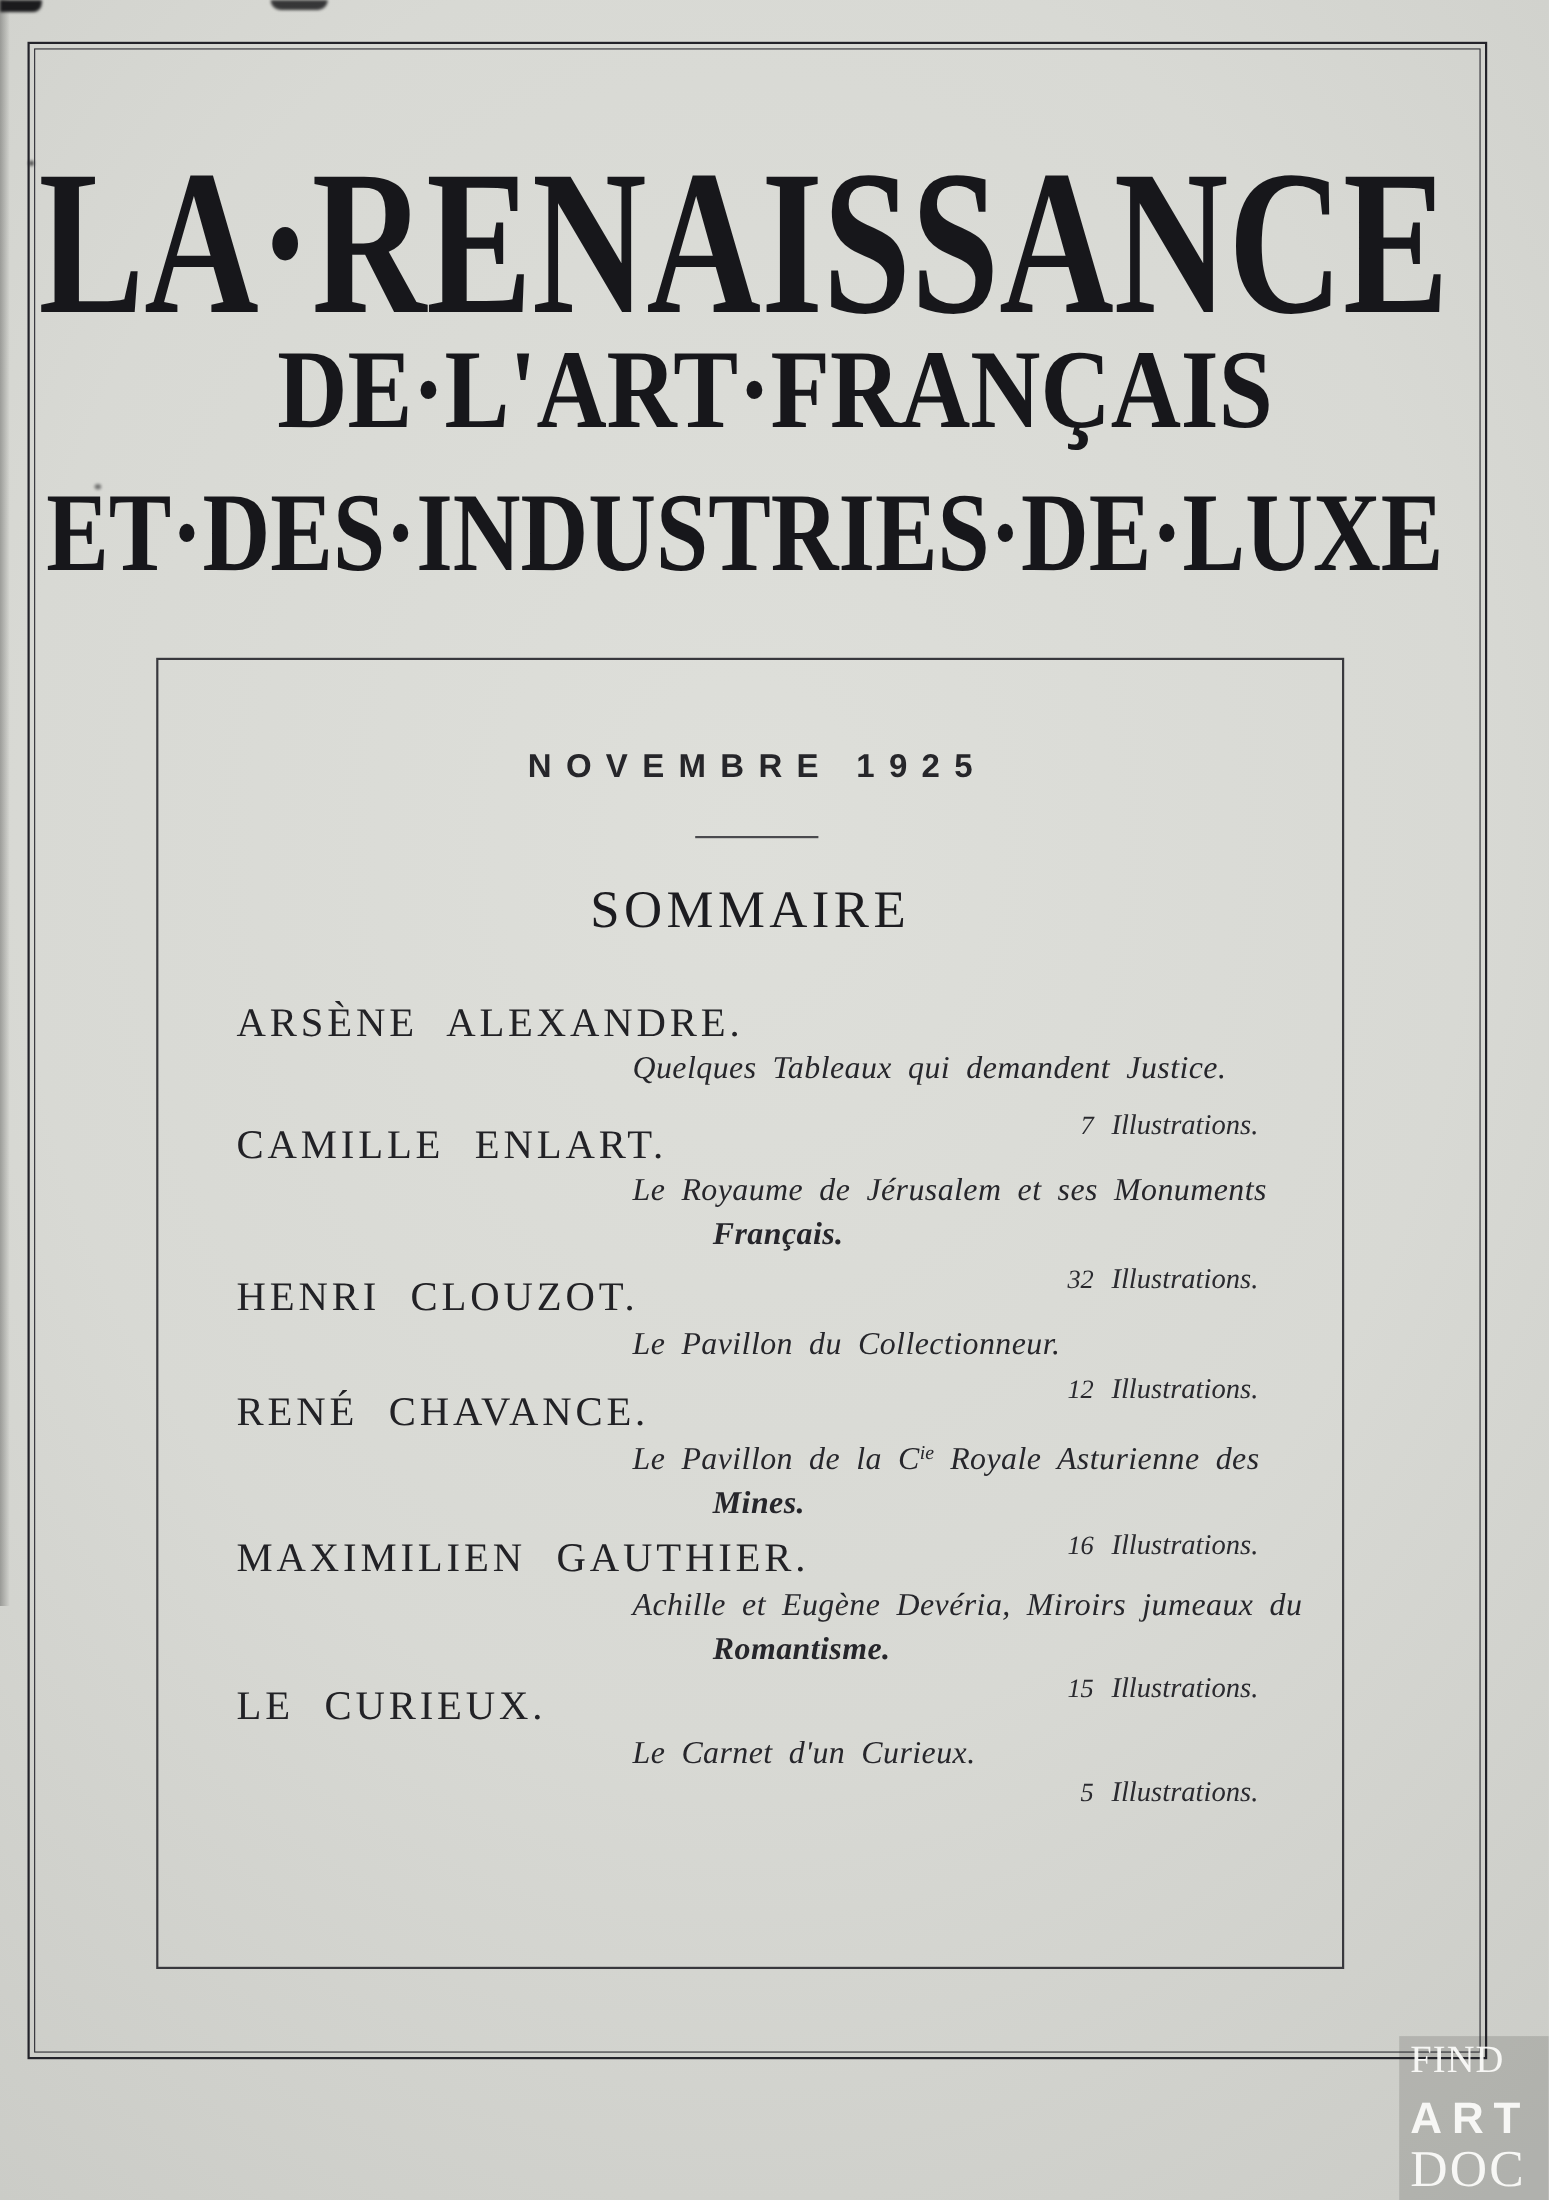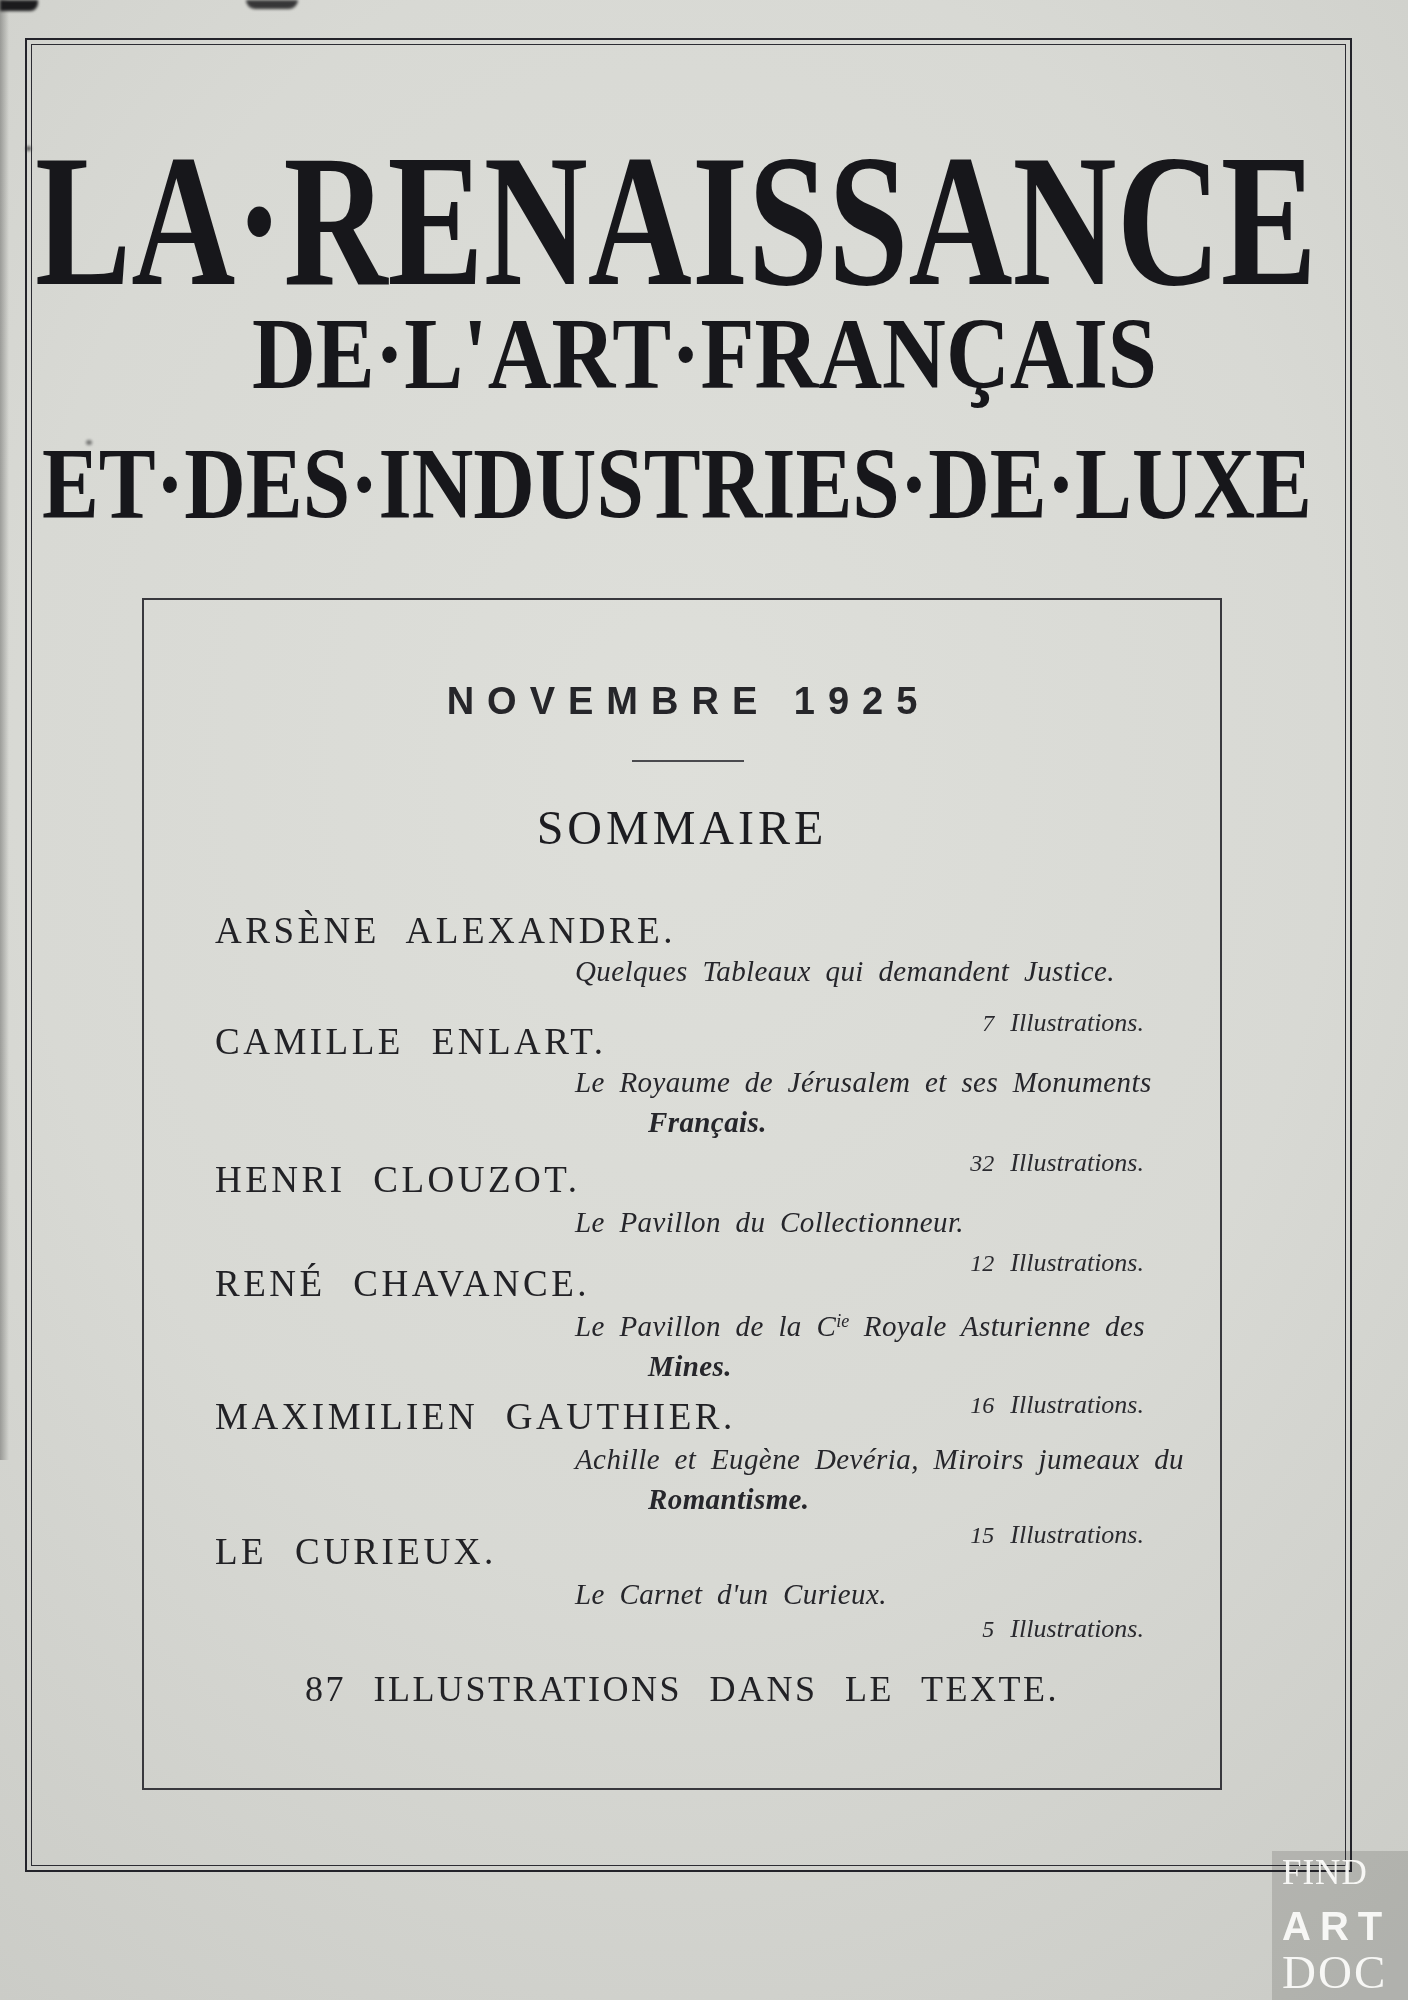"NOVEMBRE 1925" .issue-date { font-size: 38px -> 30px }
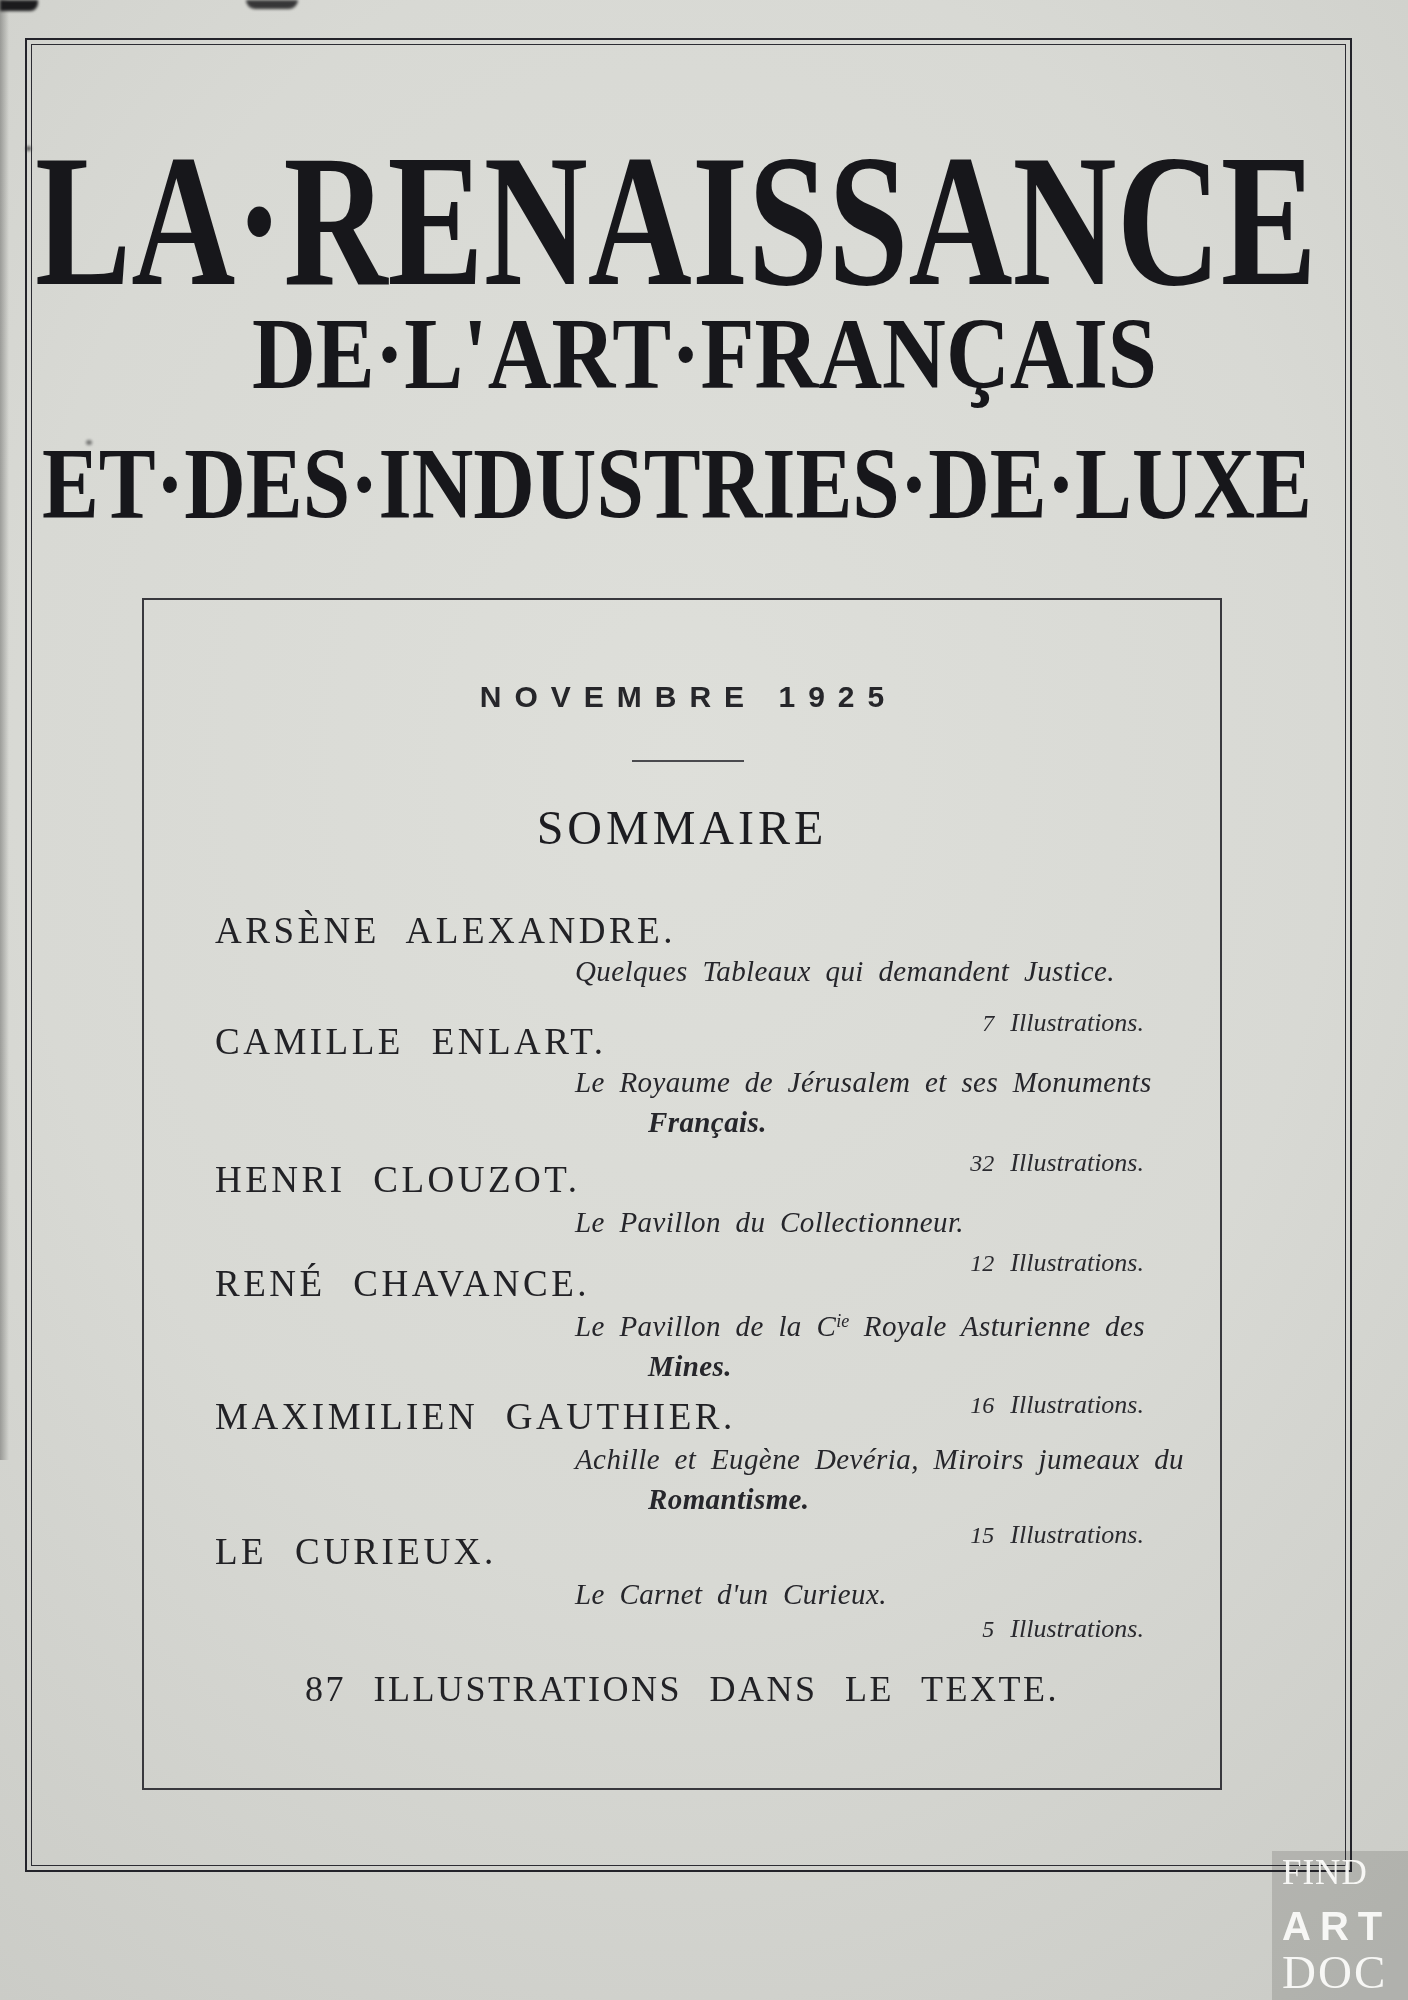"87 ILLUSTRATIONS DANS LE TEXTE." div.footer-line { html: <div>87 ILLUSTRATIONS DANS LE TEXTE.</div> -> none }
